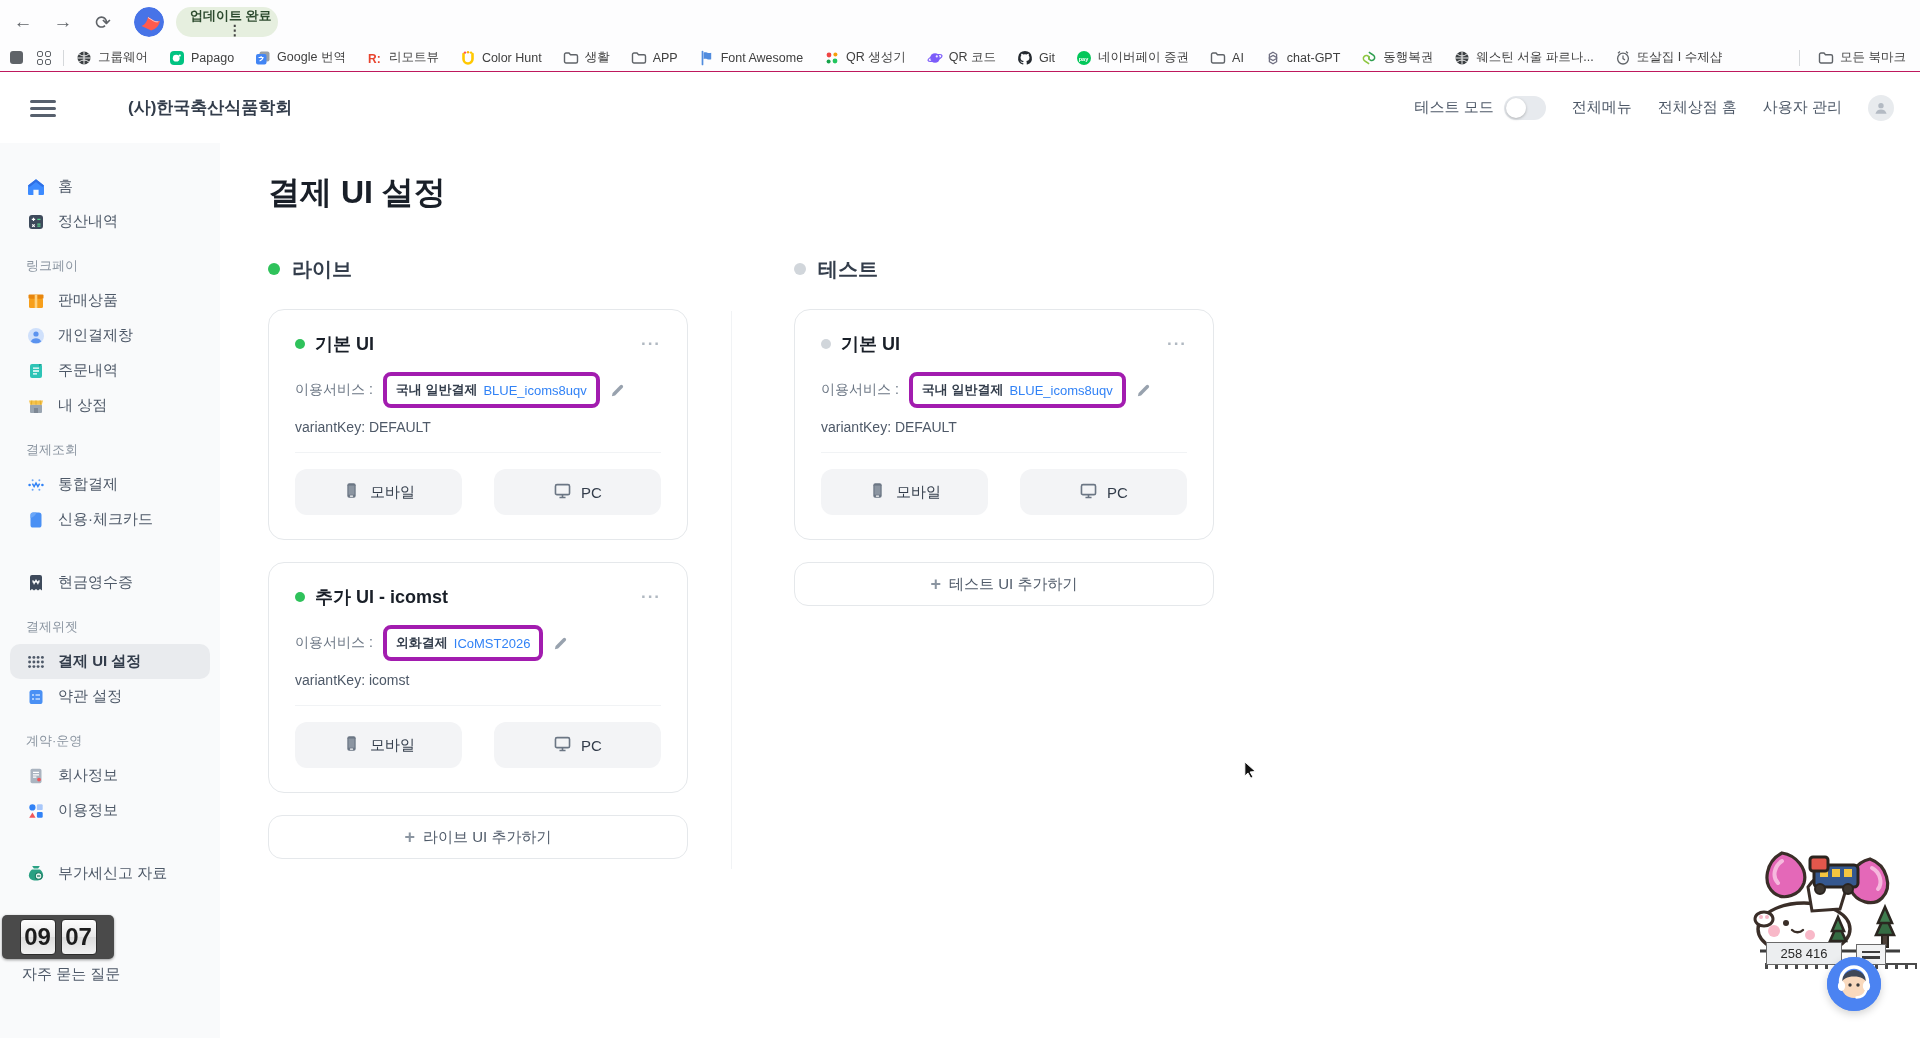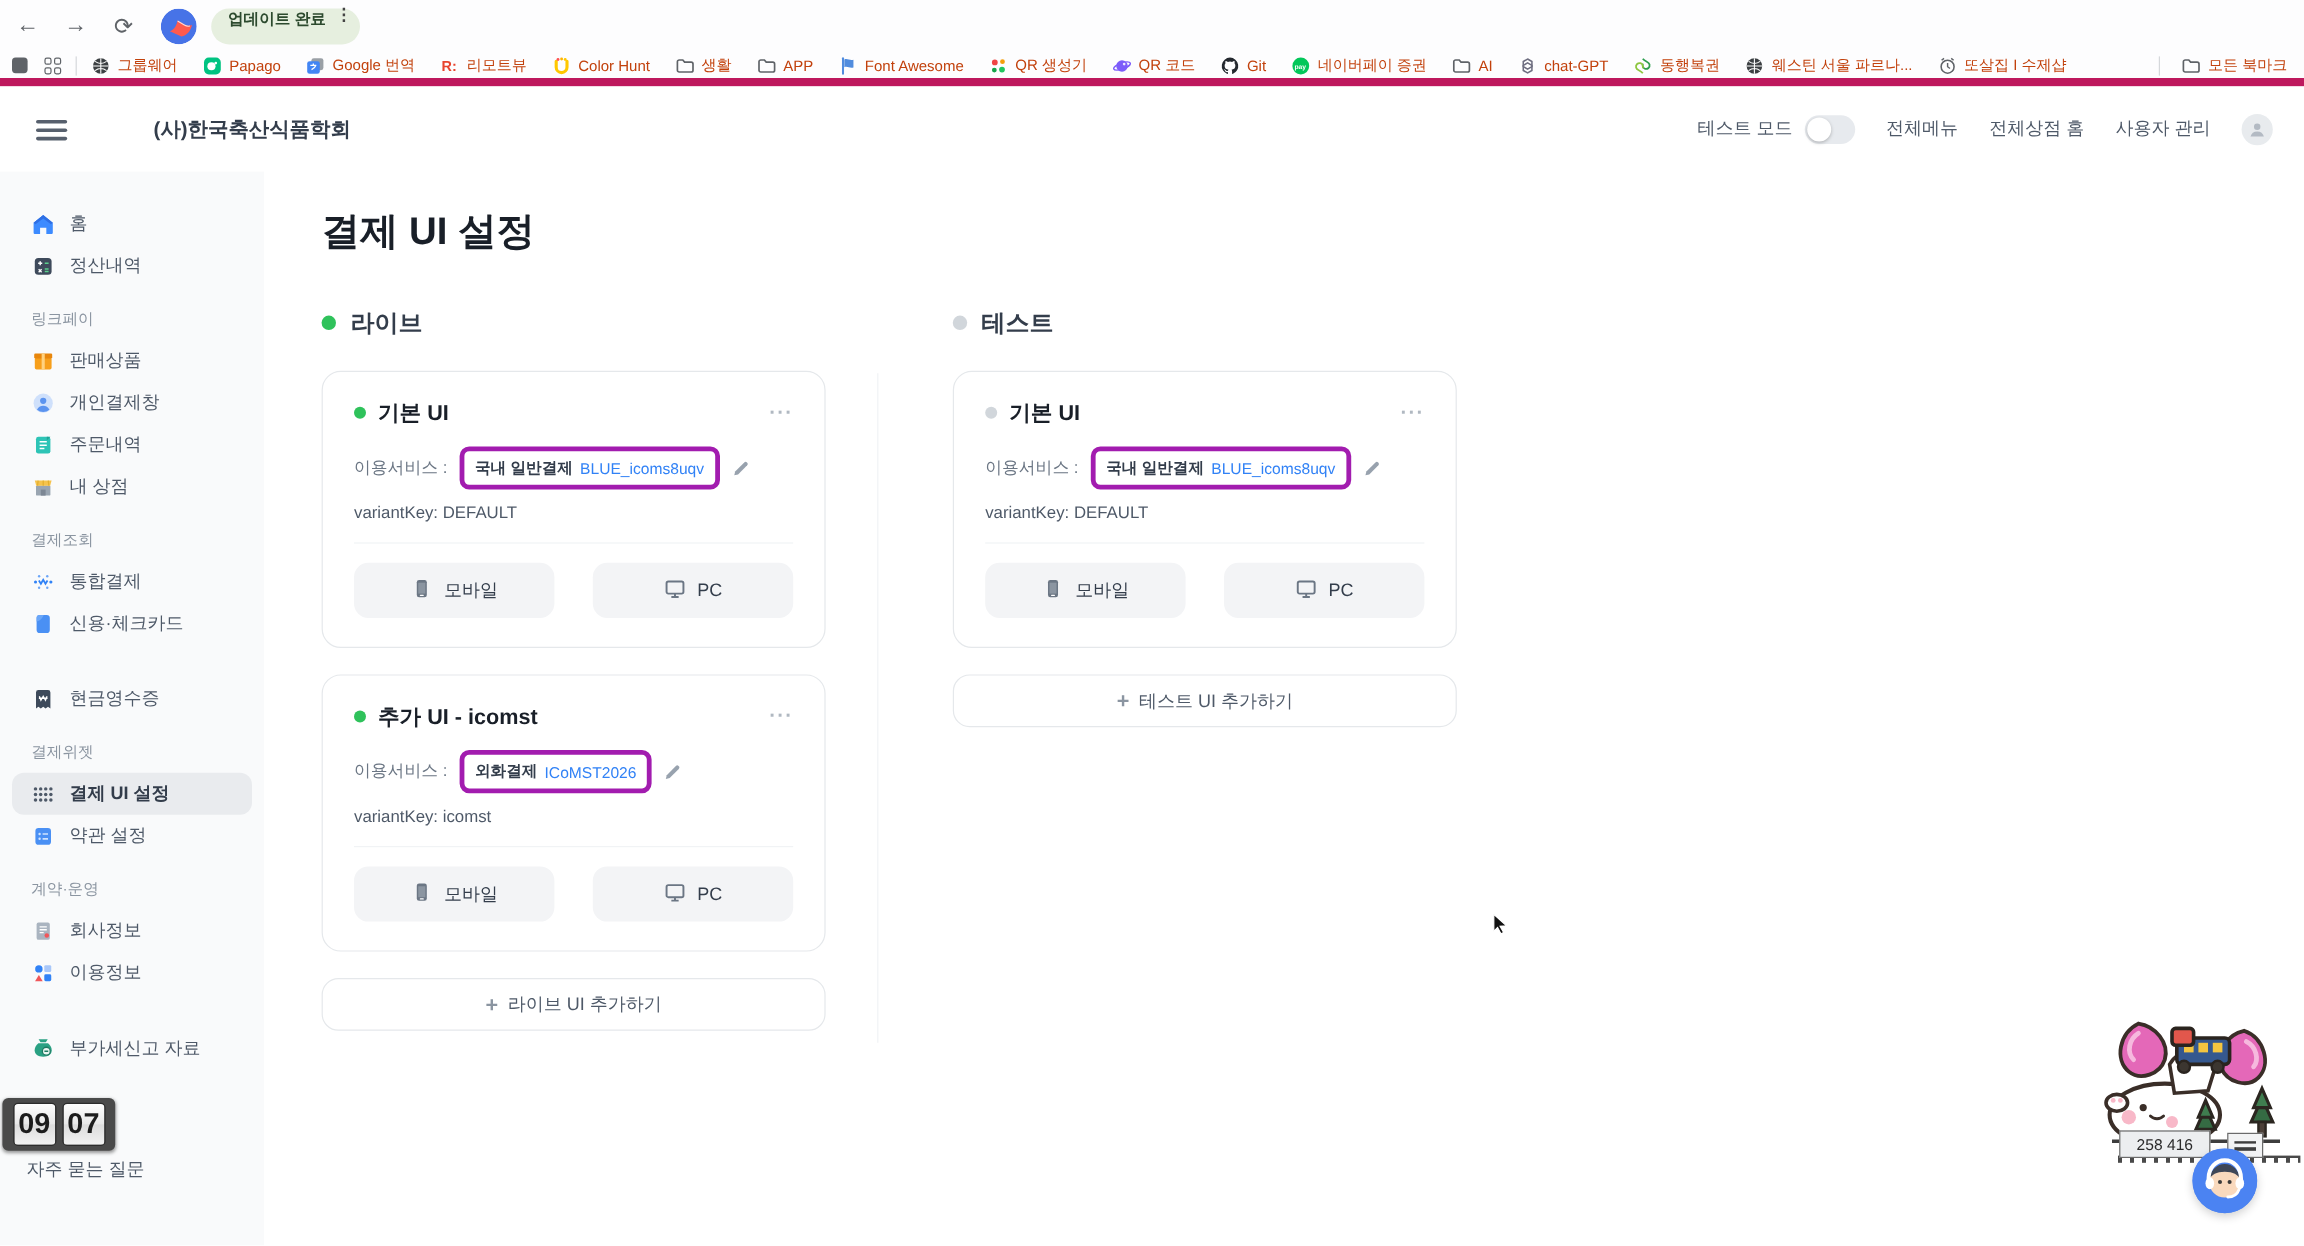"업데이트 완료" .update-pill { align-items: none -> center; flex-direction: none -> column }
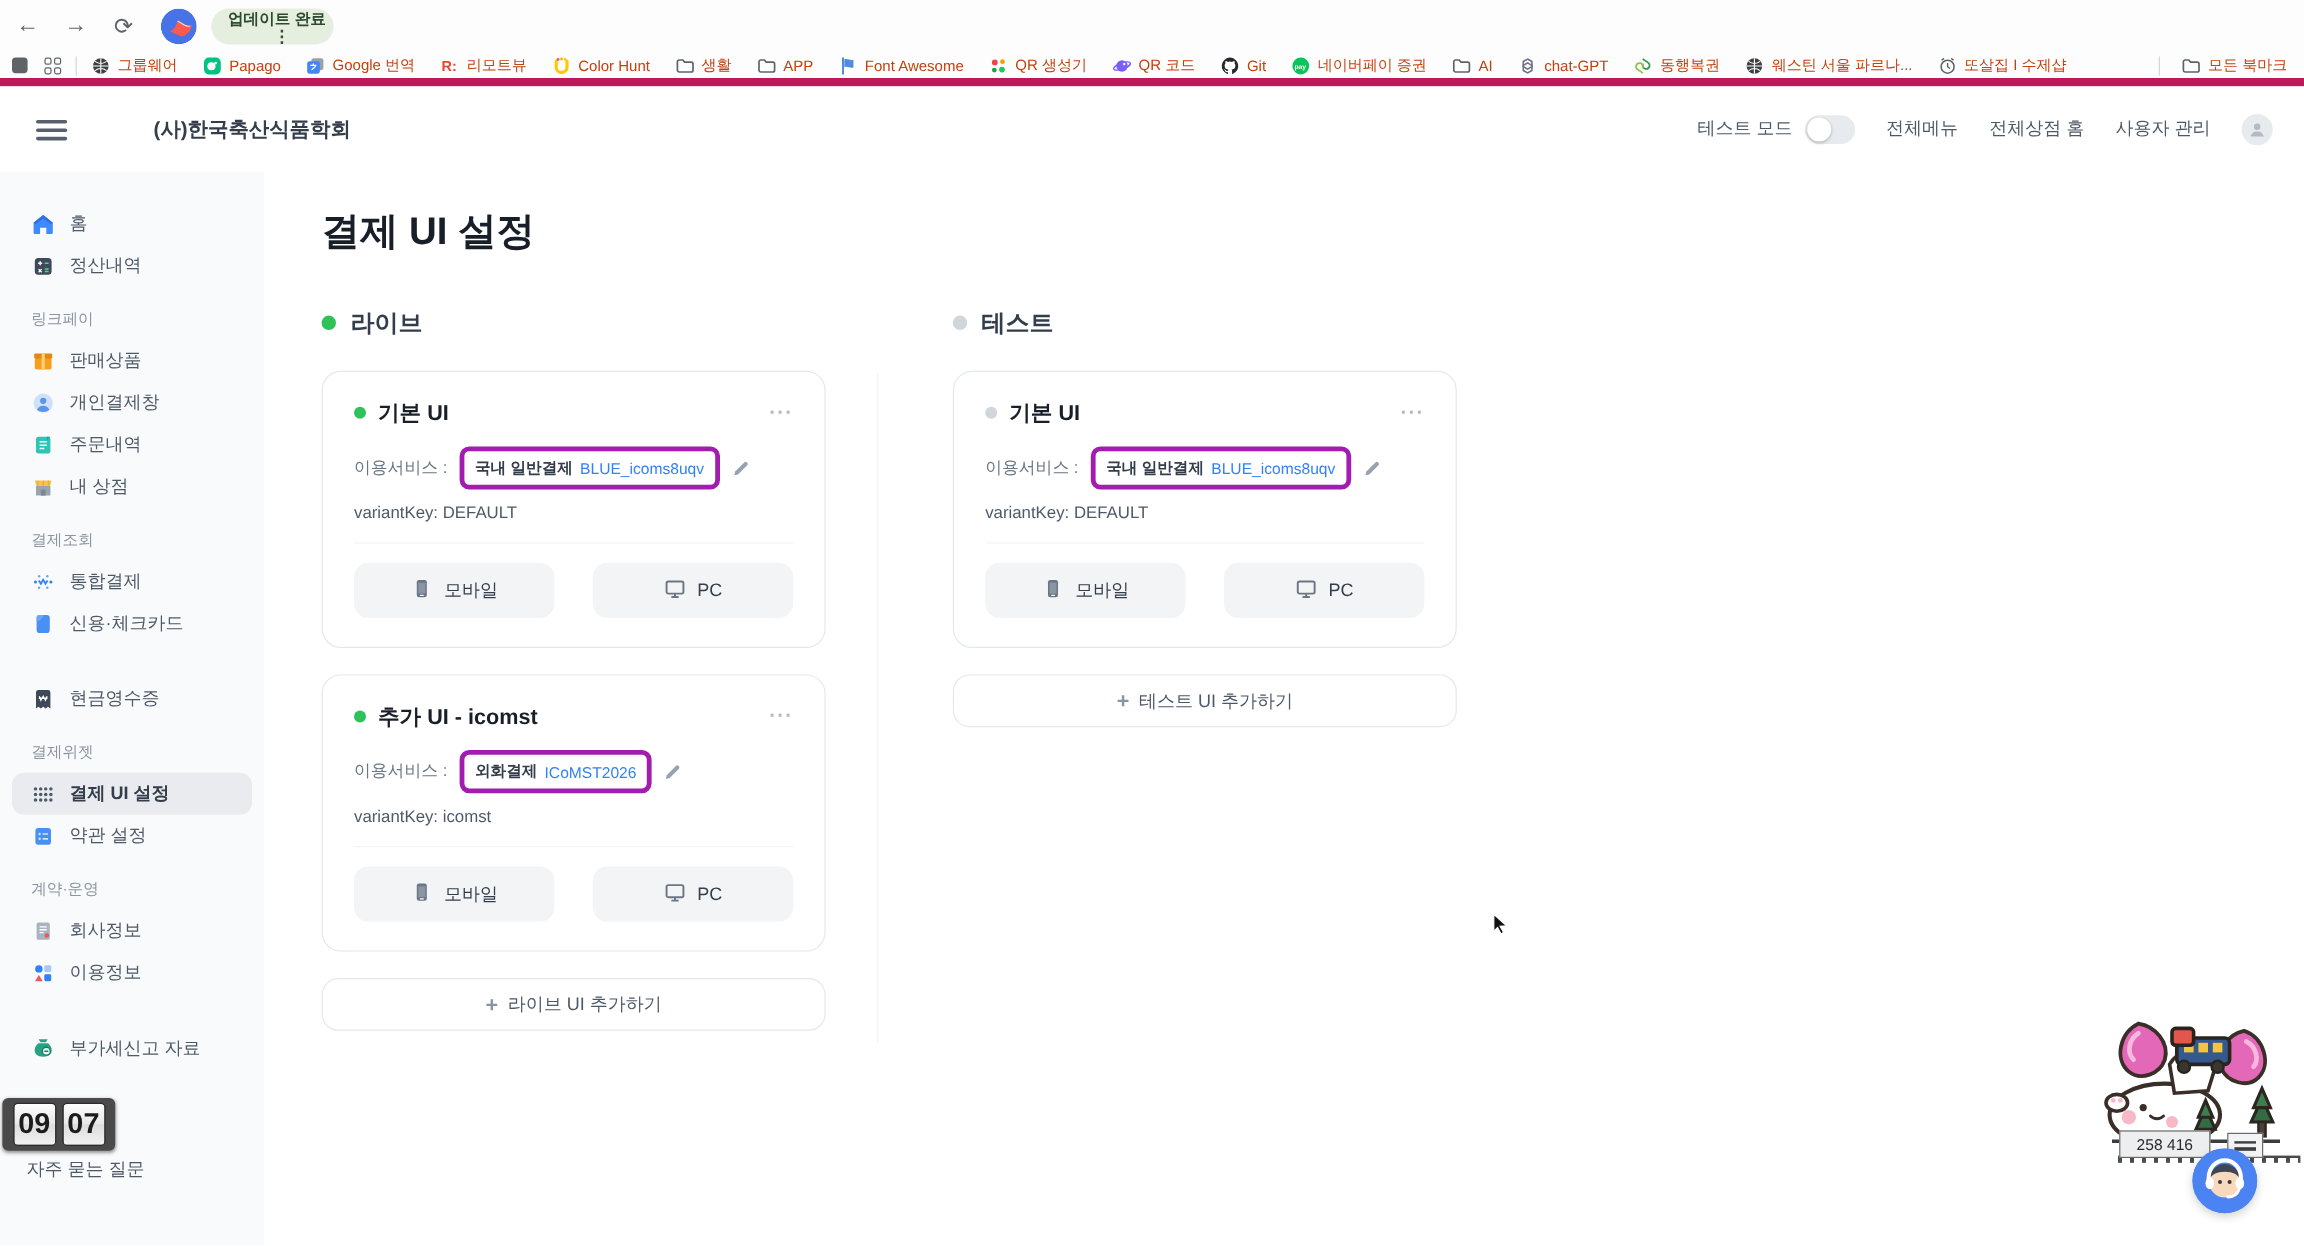"그룹웨어" .bookmarks-bar { border-bottom: 7px solid #be185d -> 1px solid #be185d; color: #c2410c -> #404040 }
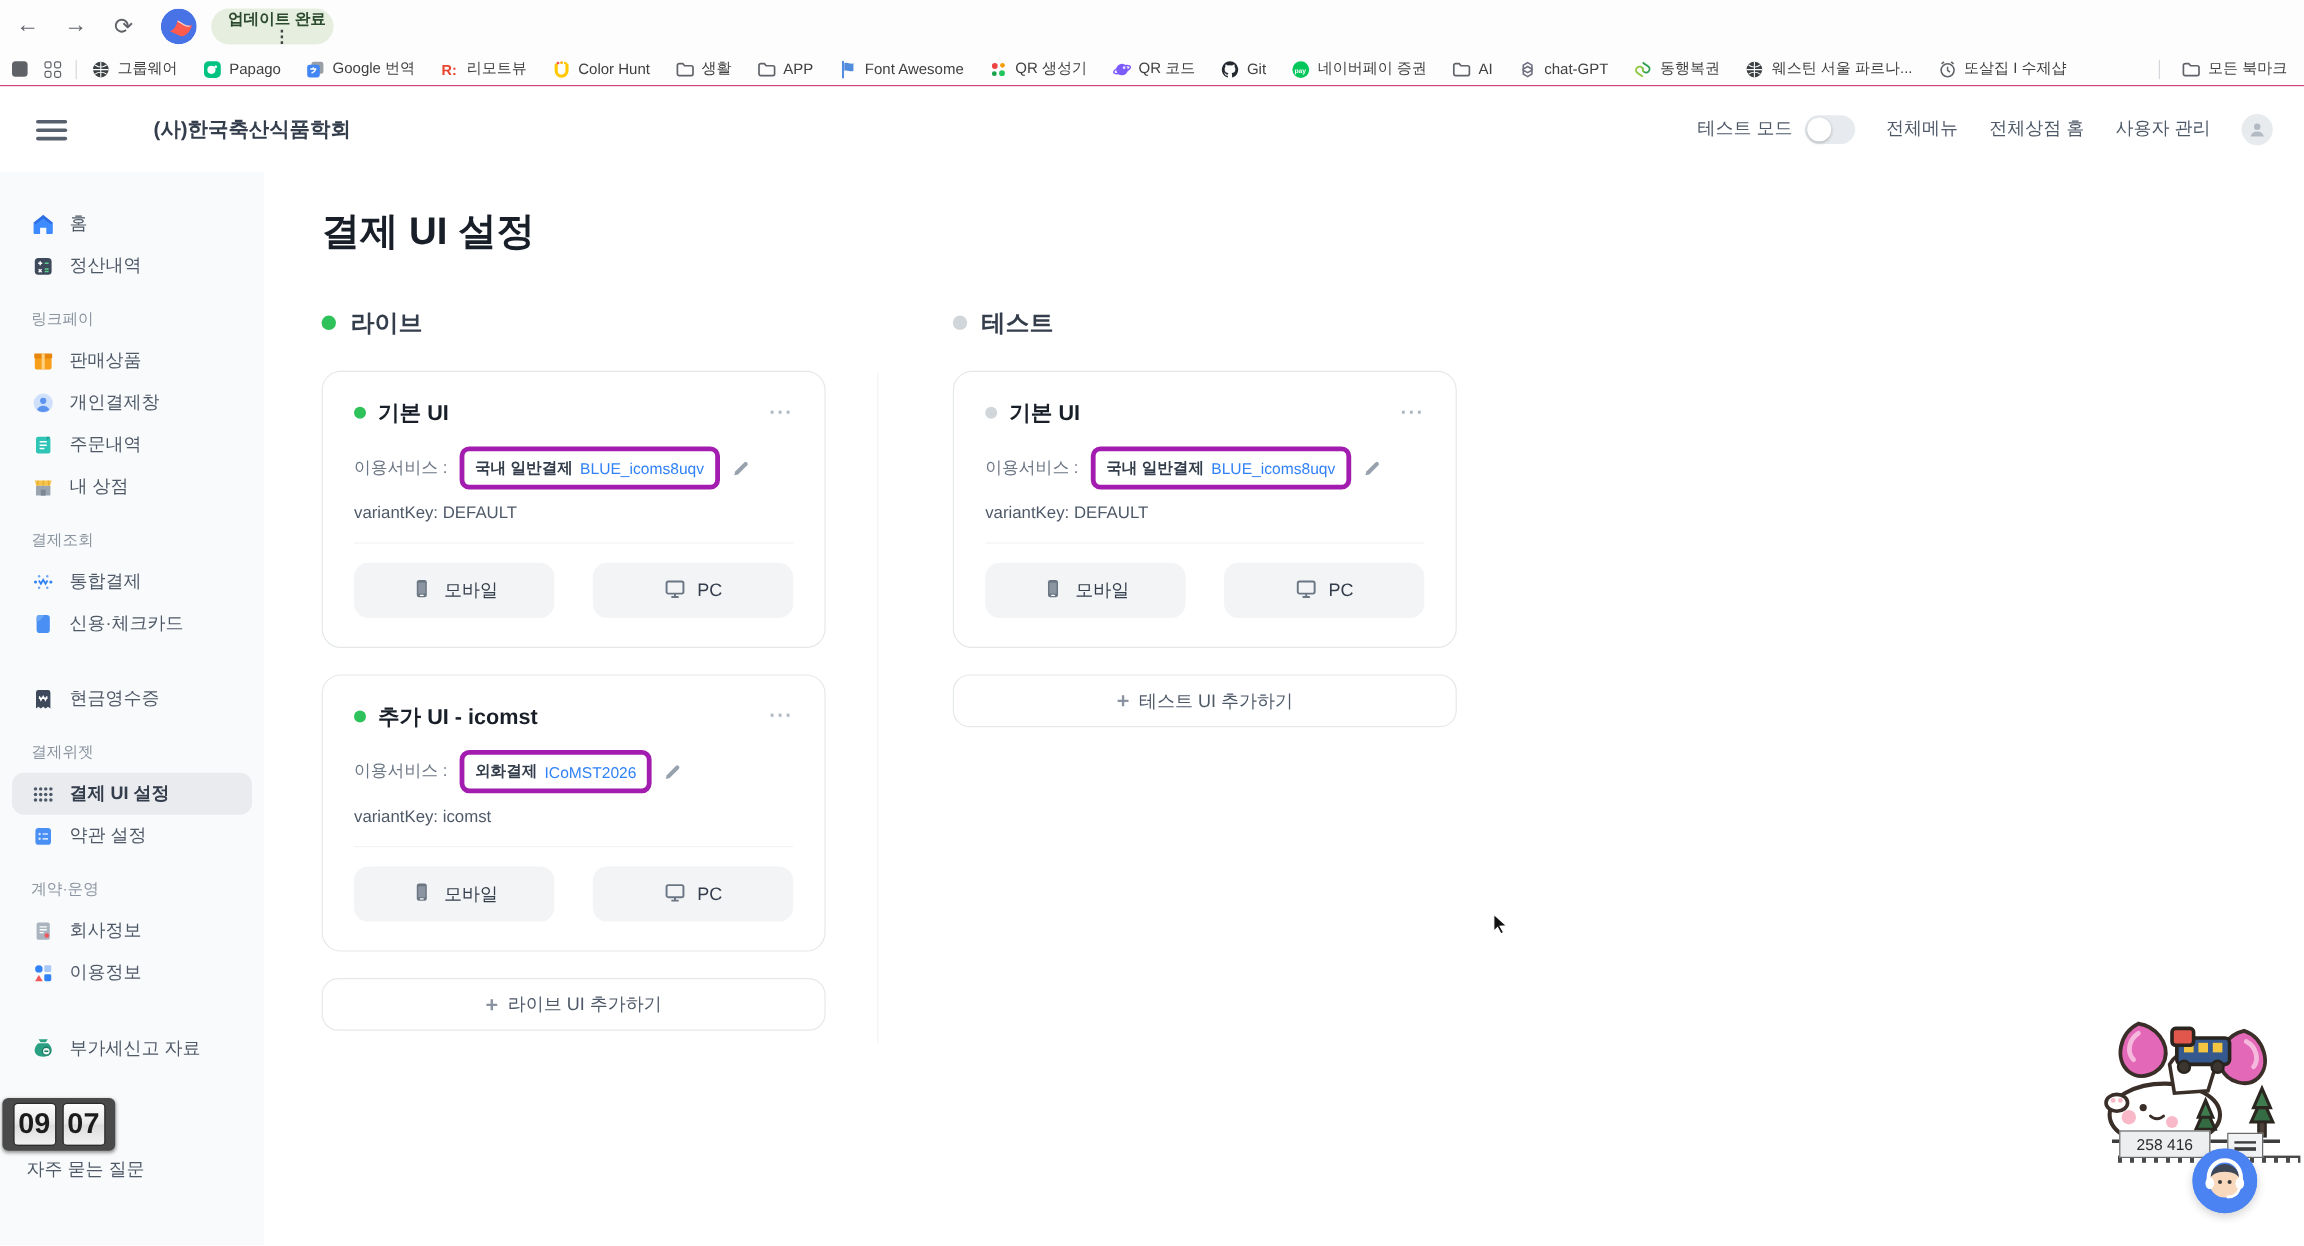"09" .clock-widget { width: 94px -> 112px }
